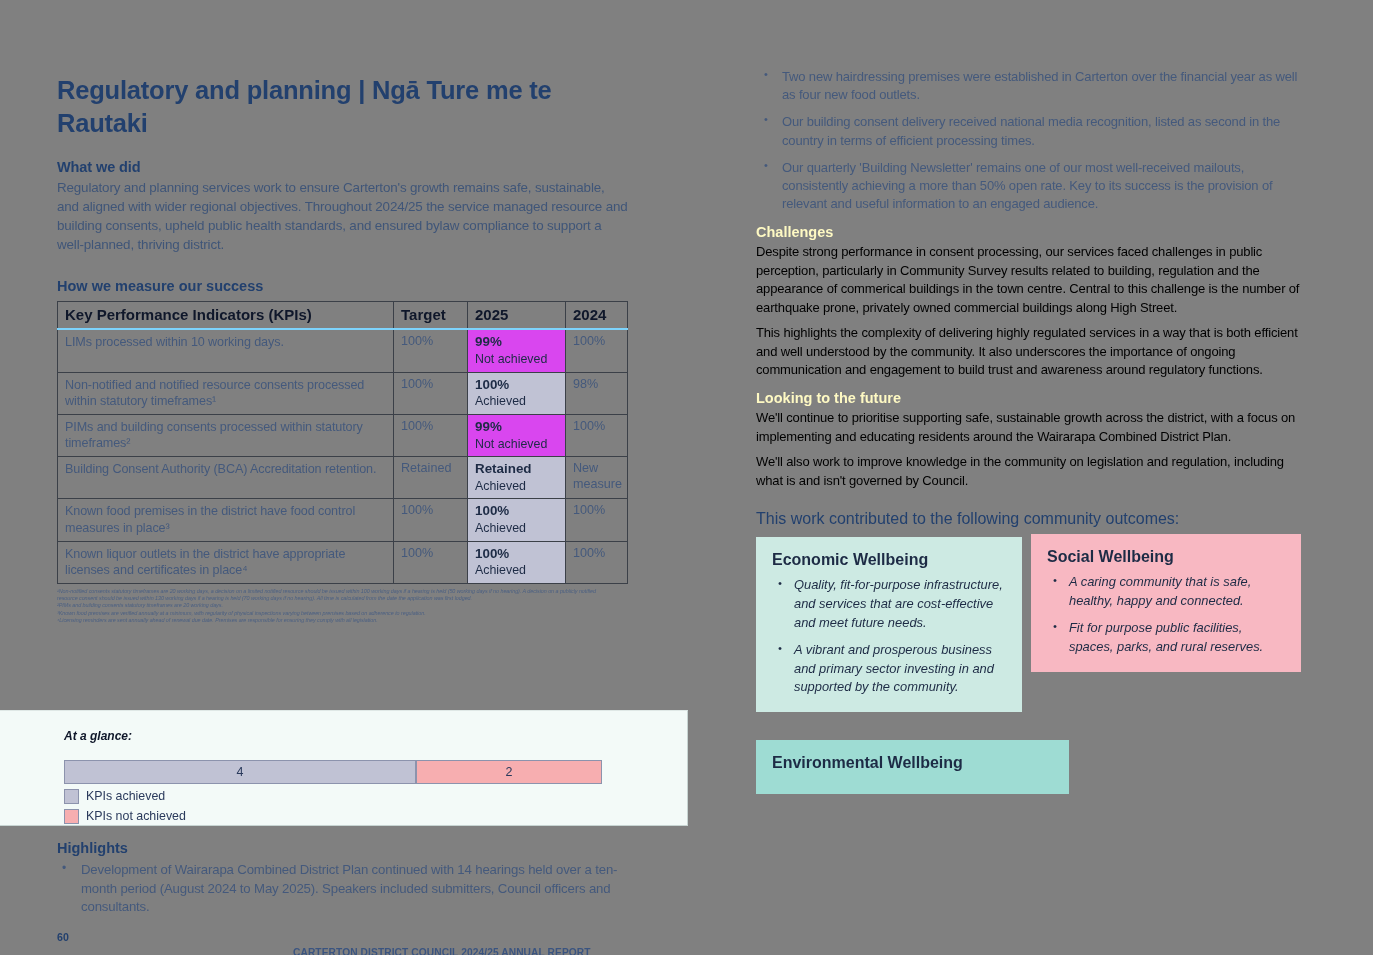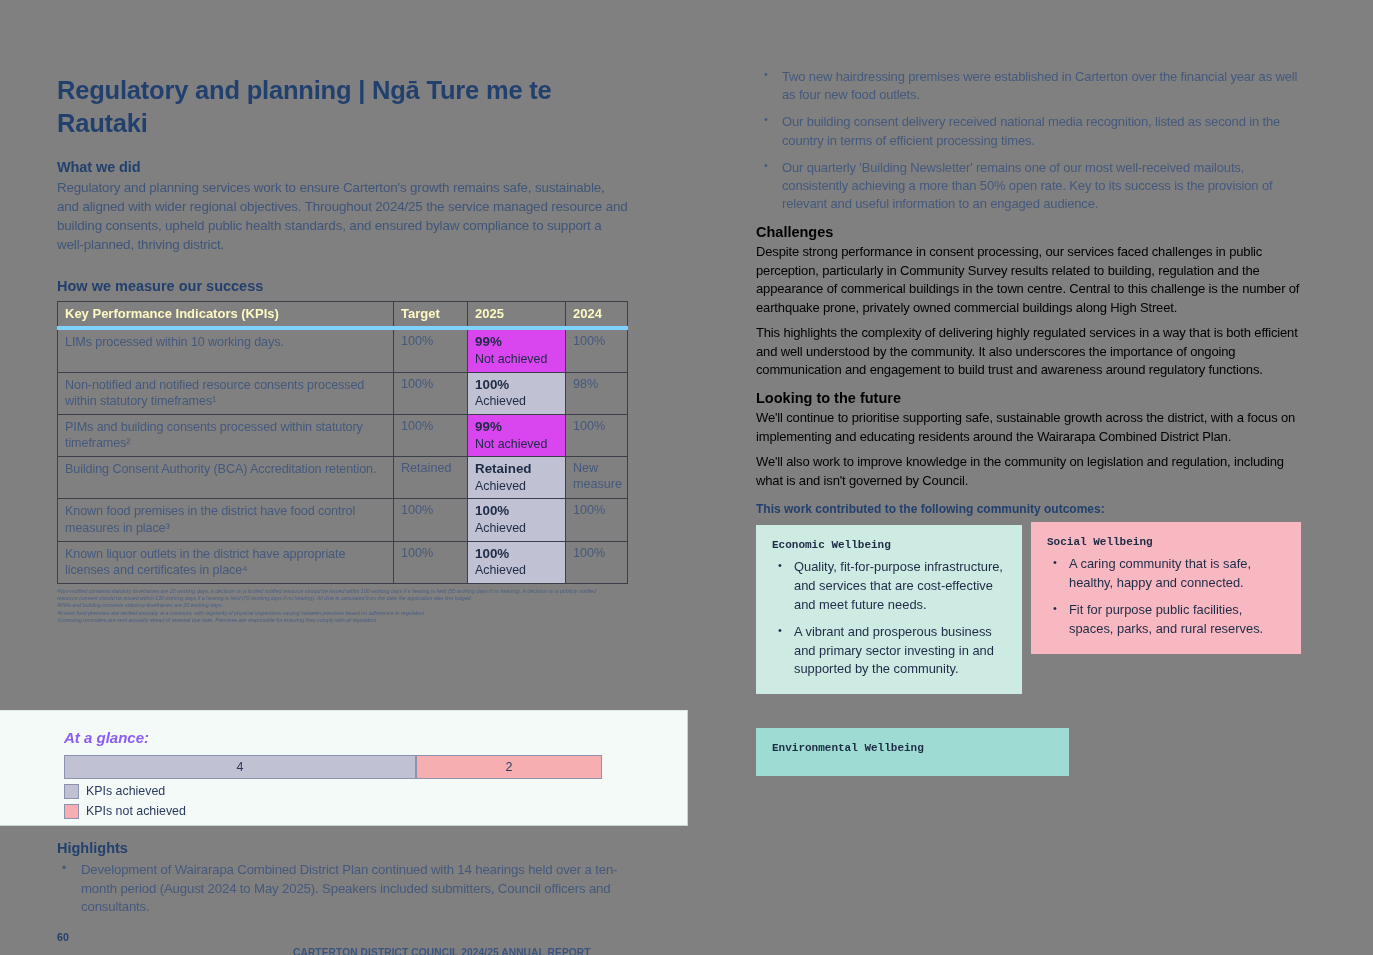"Challenges" h2.rp-head { color: #000000 -> #fef9c3 }
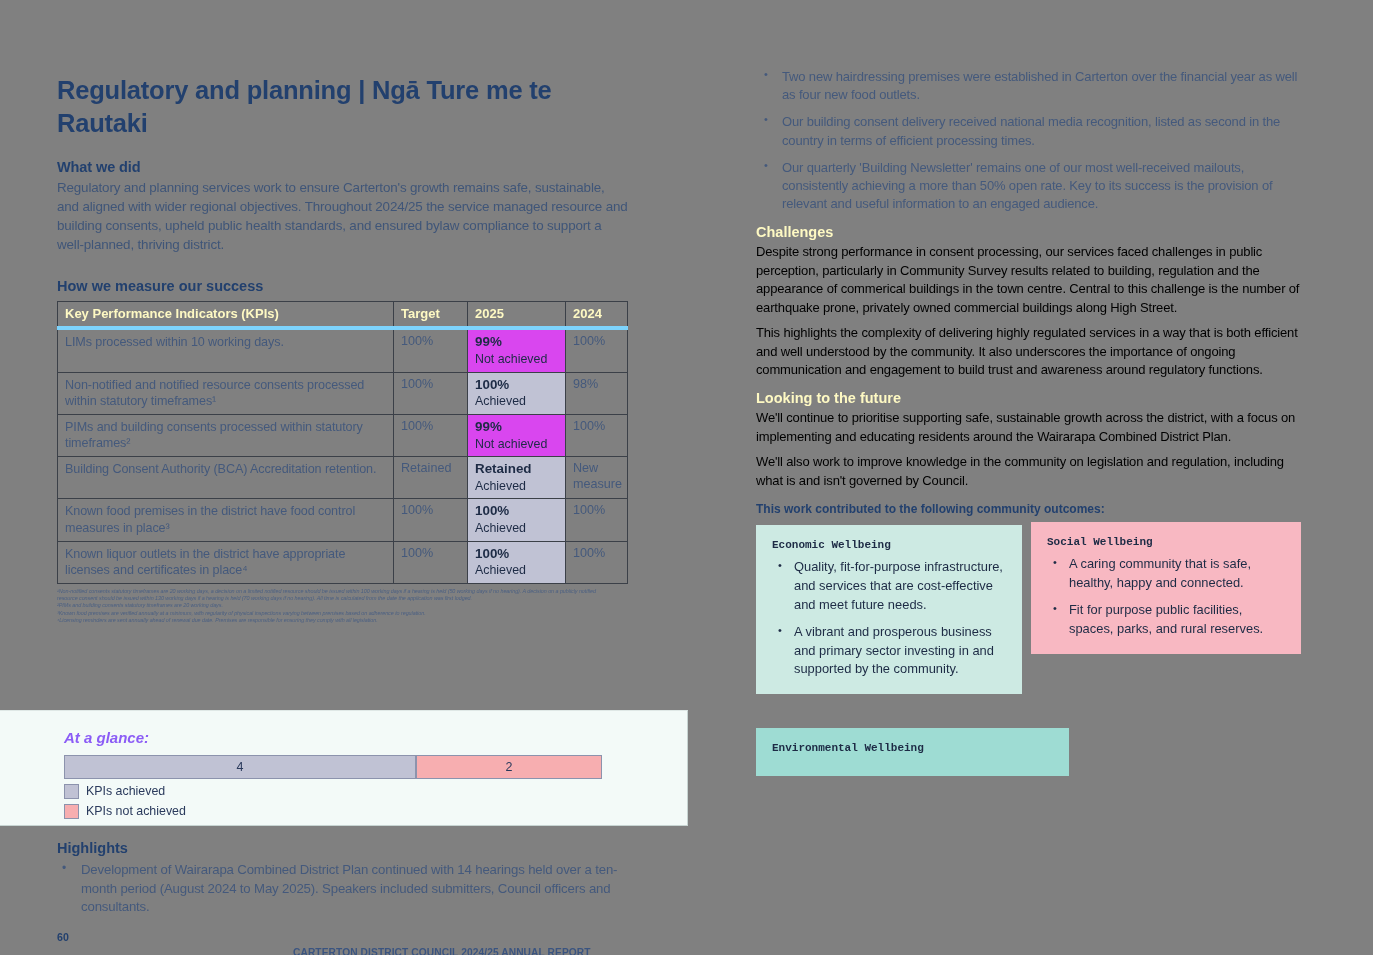"Key Performance Indicators (KPIs)" table.kpi th { border-bottom: 4px solid #7dd3fc -> 2px solid #7dd3fc; color: #fef9c3 -> #0f172a; font-size: 13px -> 15px }
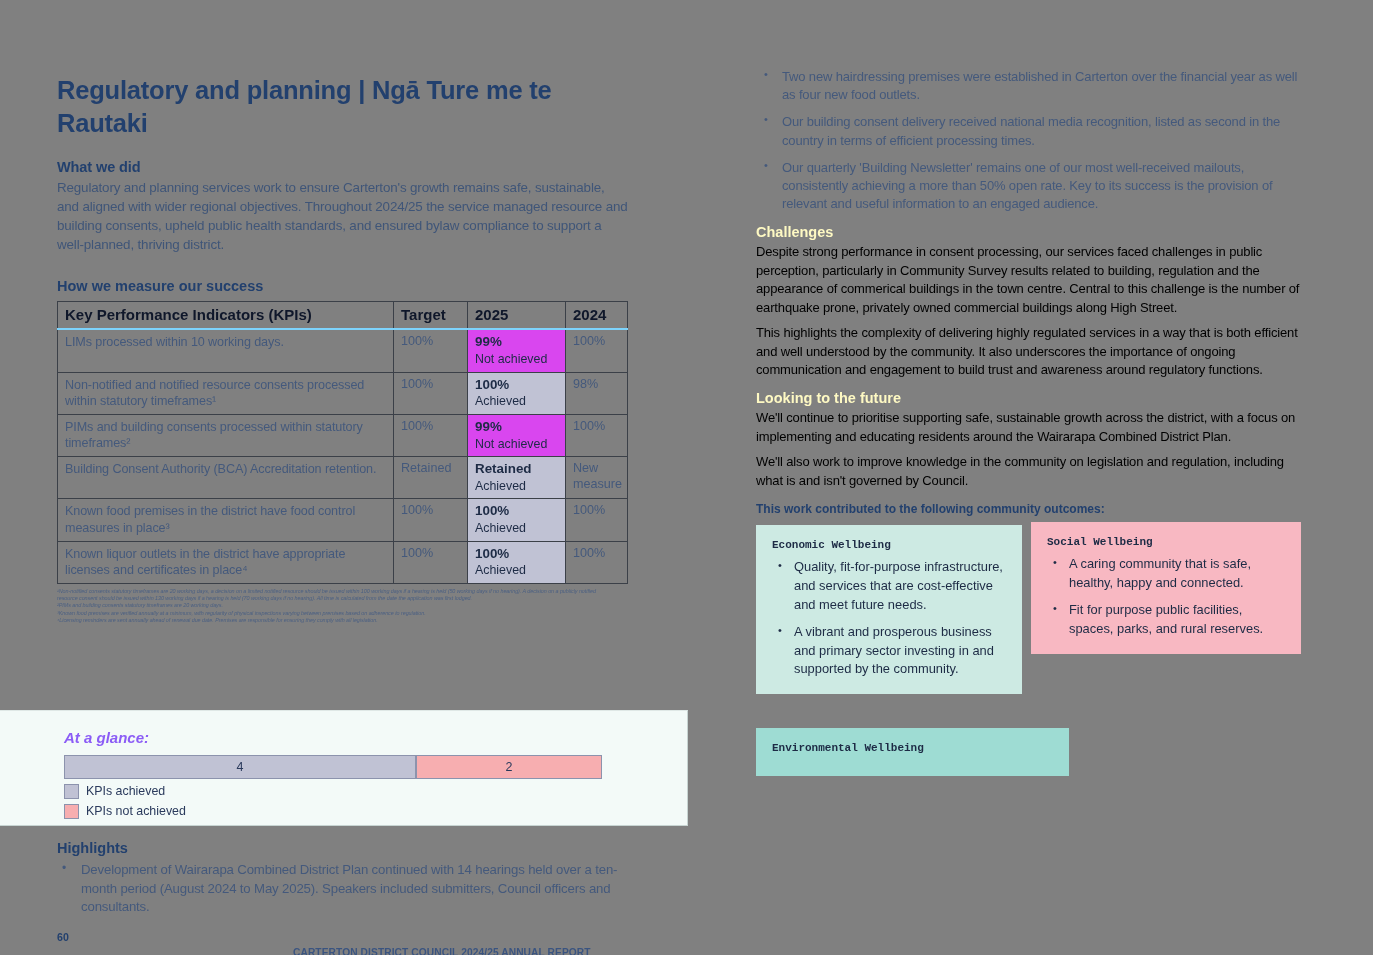"This work contributed to the" h2.outcomes-head { font-size: 12px -> 16px; font-weight: bold -> normal; margin-top: 12px -> 20px }
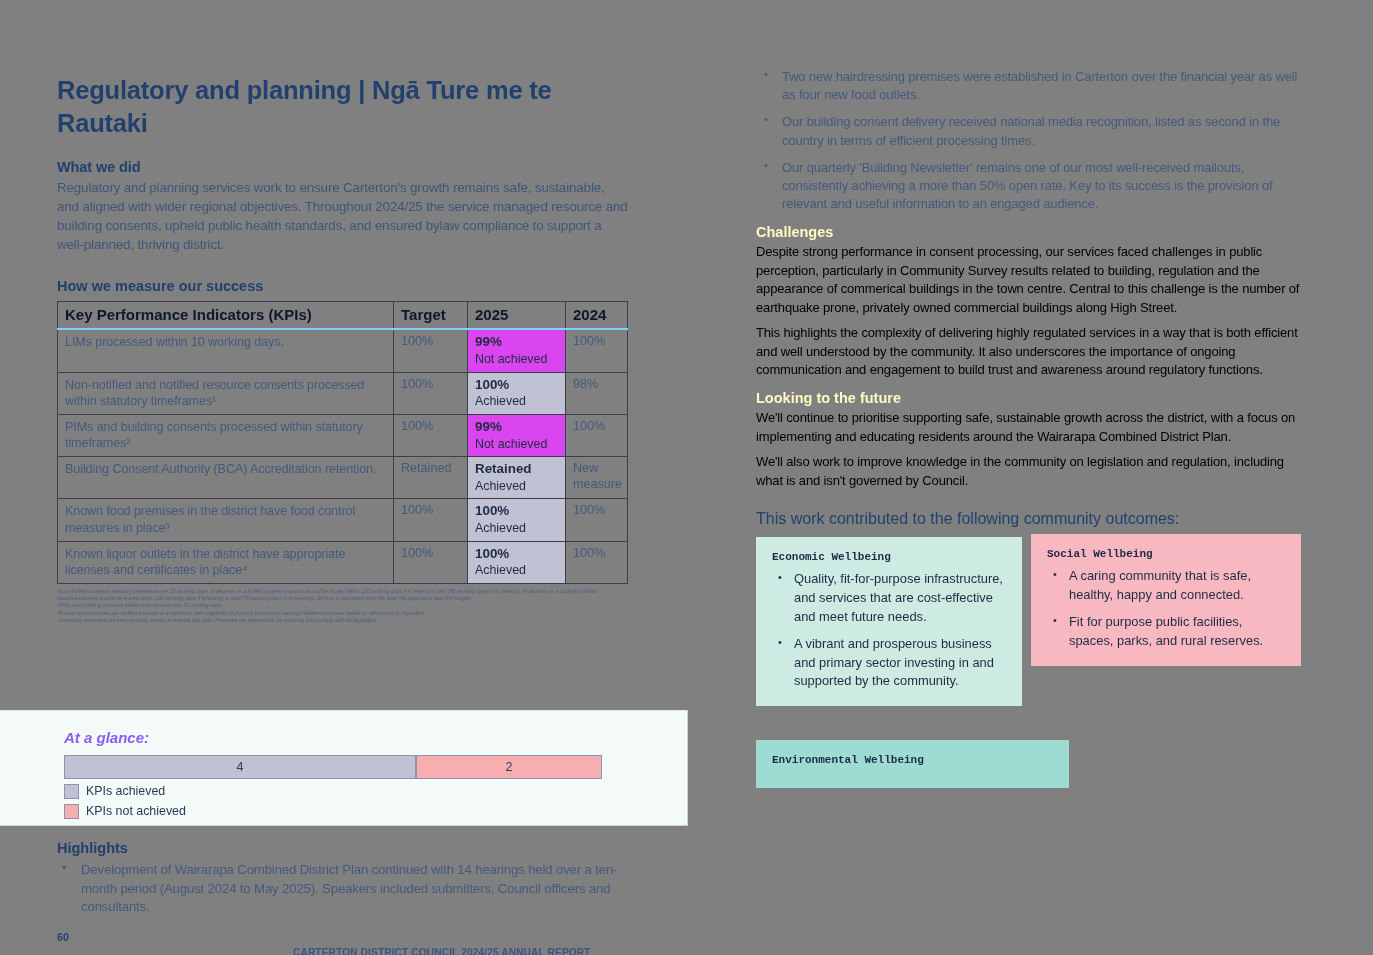"Economic Wellbeing" .card-title { font-family: Liberation Mono, monospace -> none; font-size: 11px -> 16px }
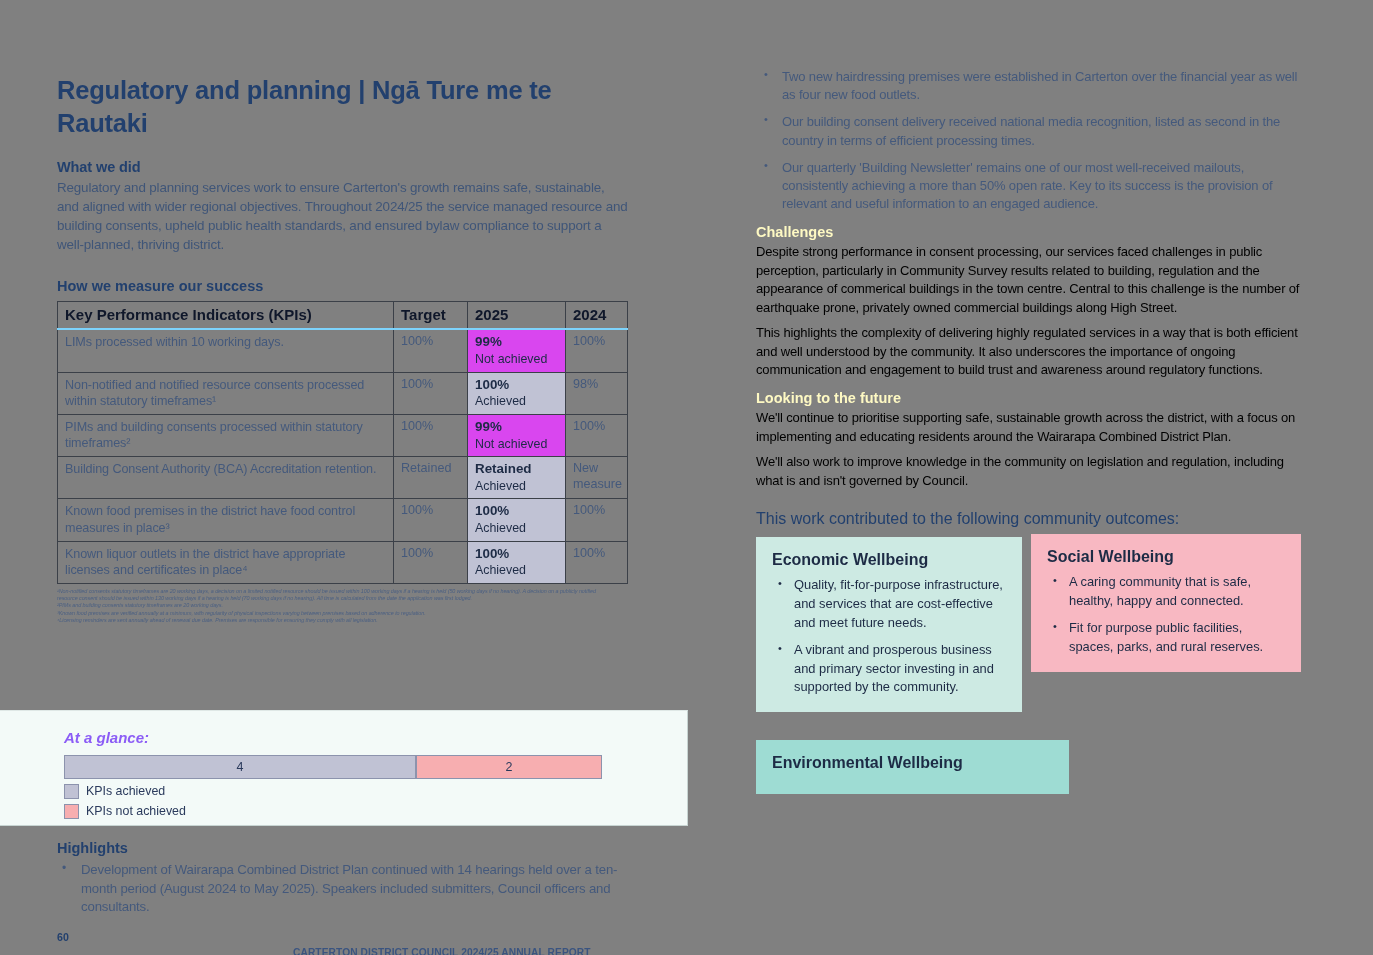"Quality, fit-for-purpose infrastructure," .card ul li { font-style: none -> italic }
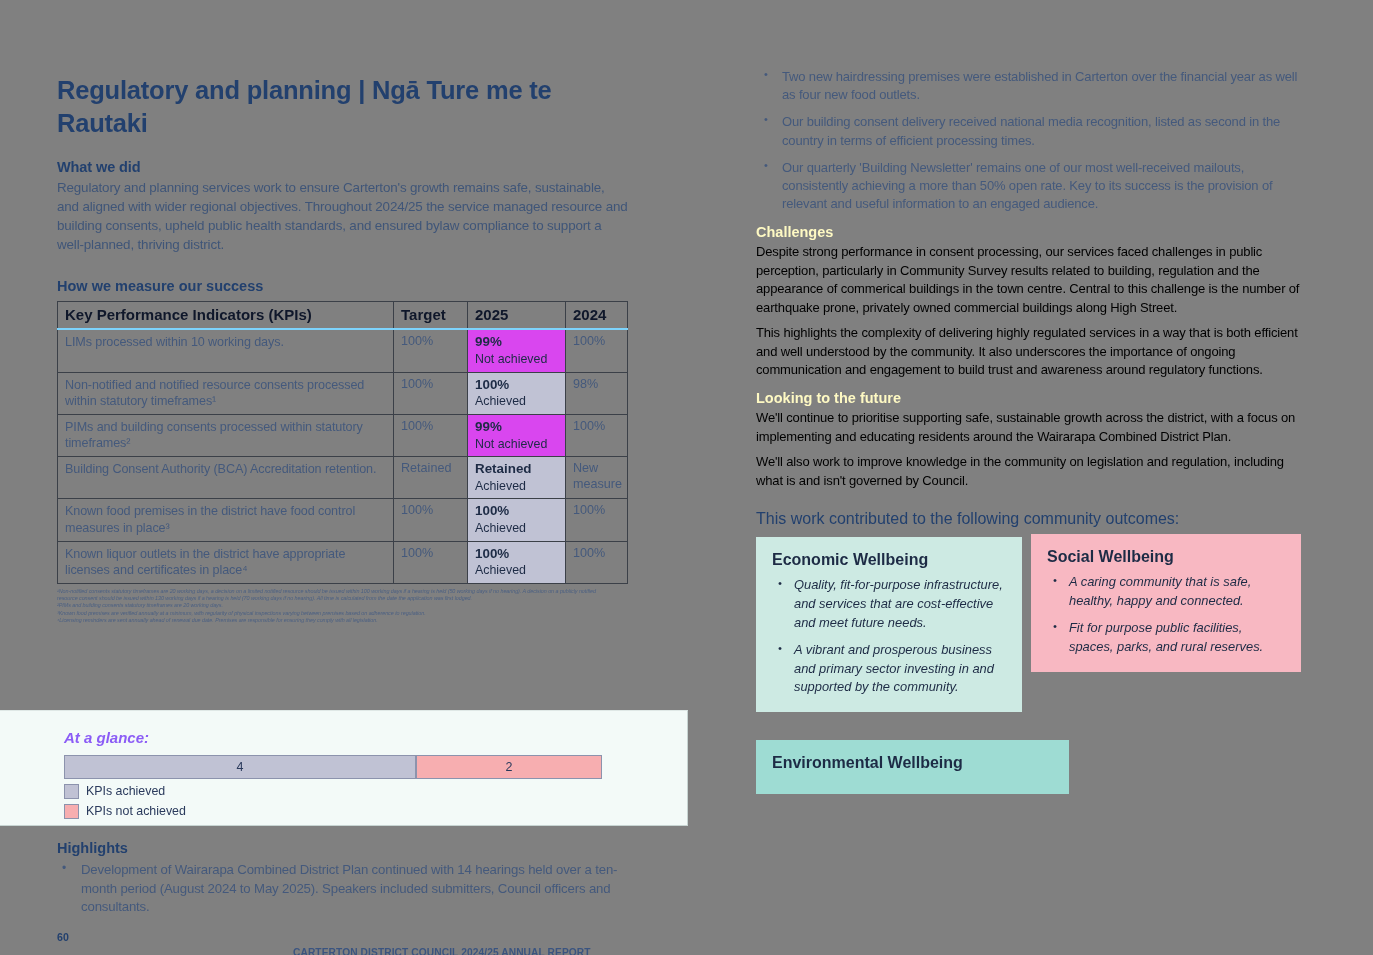"At a glance:" .glance-title { color: #8b5cf6 -> #0f172a; font-size: 15px -> 12px; margin-bottom: 9px -> 17px }
